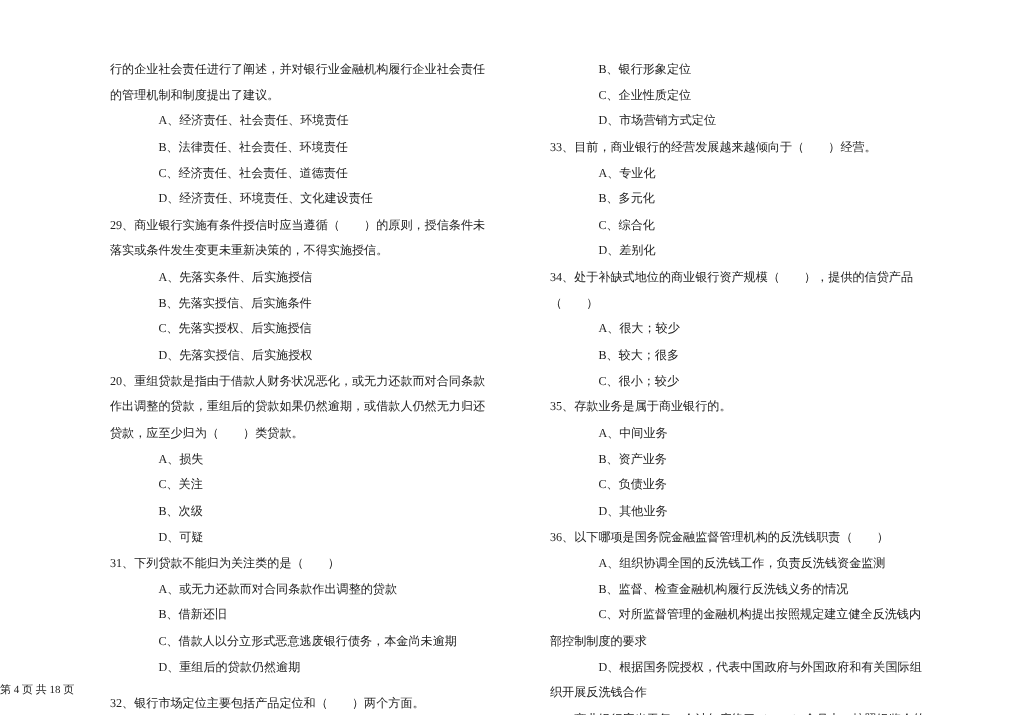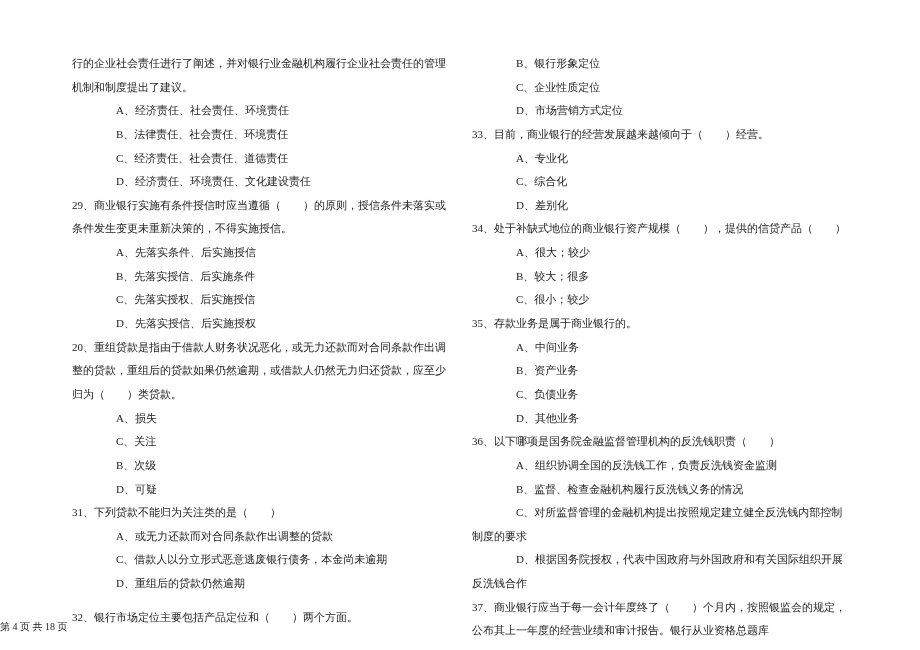"行的企业社会责任进行了阐述，并对银行业金融机构履行企业社会责任的管理机制和制度提" .col { margin-left: none -> 28px }
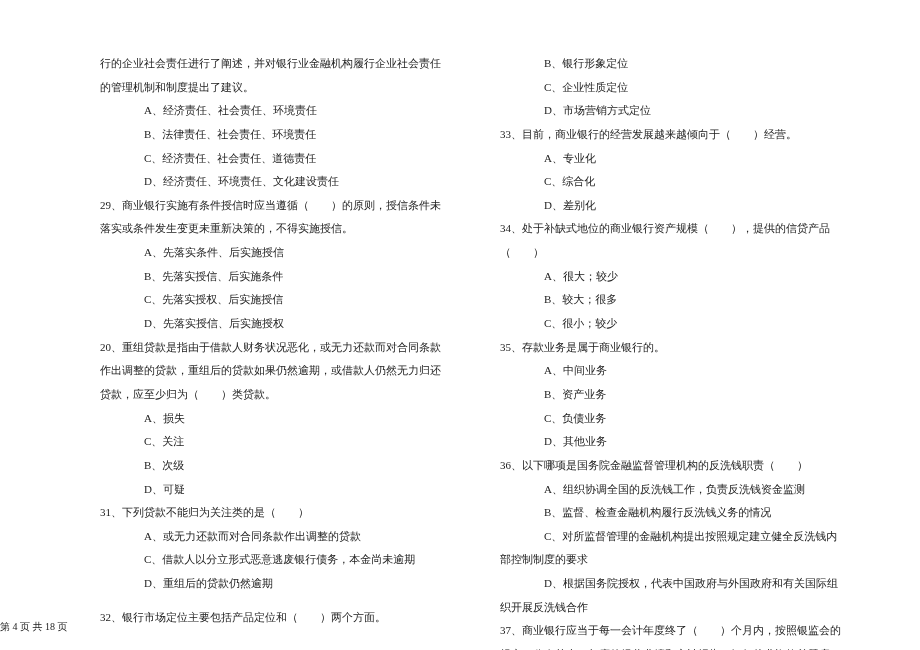"B、多元化" div.opt-line { html: none -> <div>B、多元化</div> }
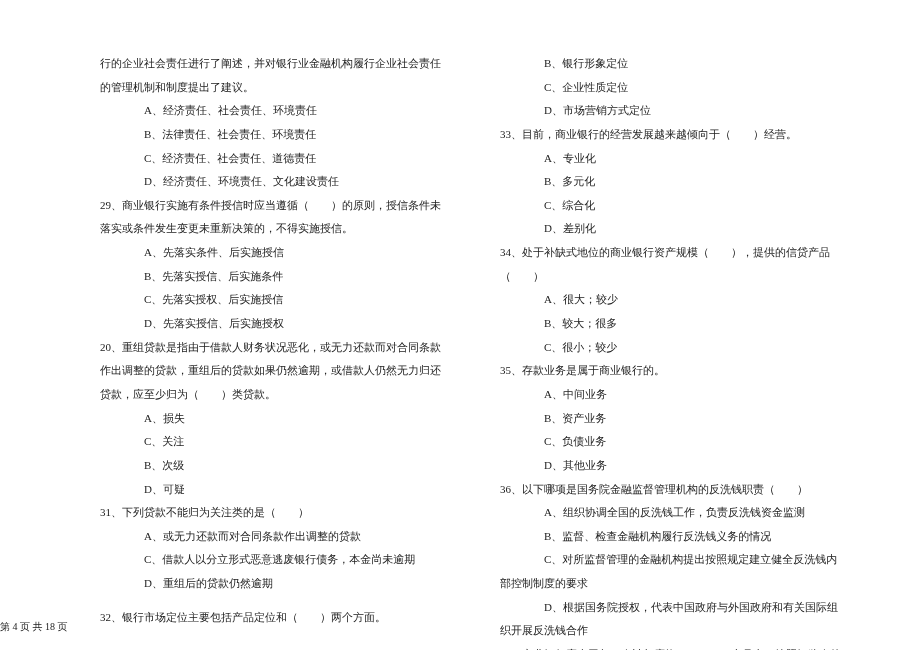"B、借新还旧" div.opt-line { html: none -> <div>B、借新还旧</div> }
